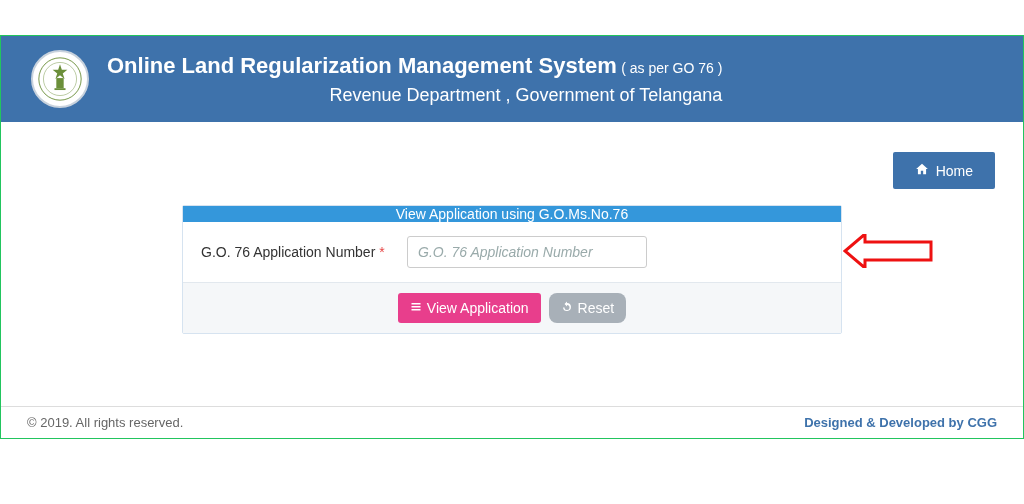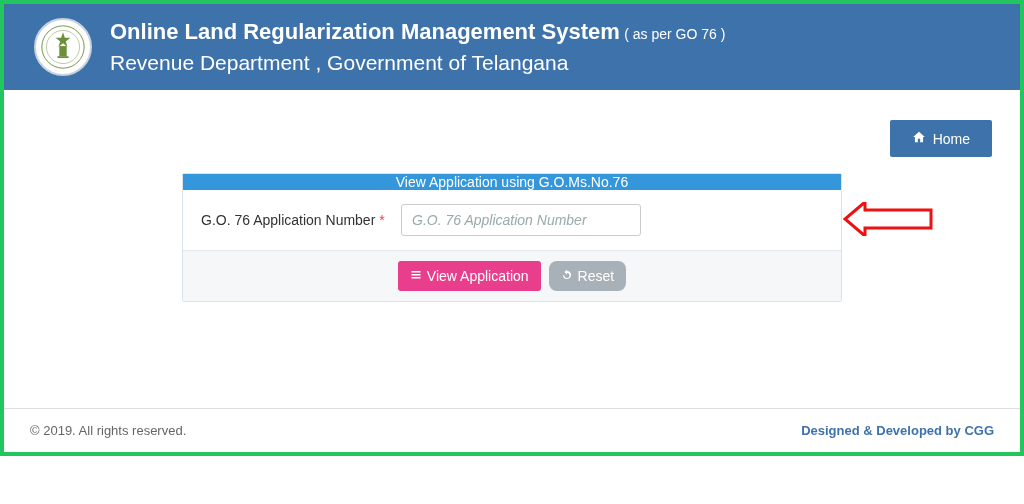"Online Land Regularization Management" .container { border: 4px solid #22c55e -> 1px solid #22c55e; height: 456px -> 404px; margin-top: none -> 35px }
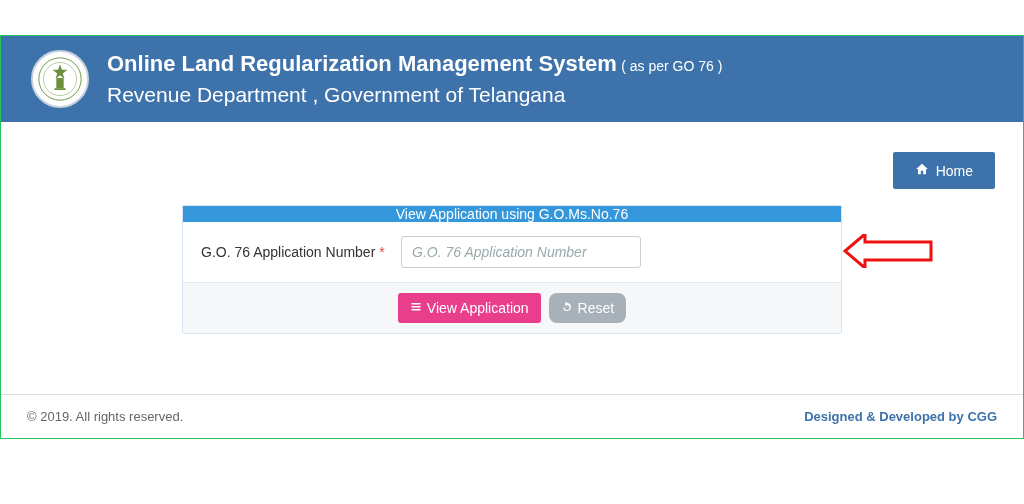"Revenue Department , Government of" .header-text .dept { font-size: 21px -> 18px; text-align: none -> right }
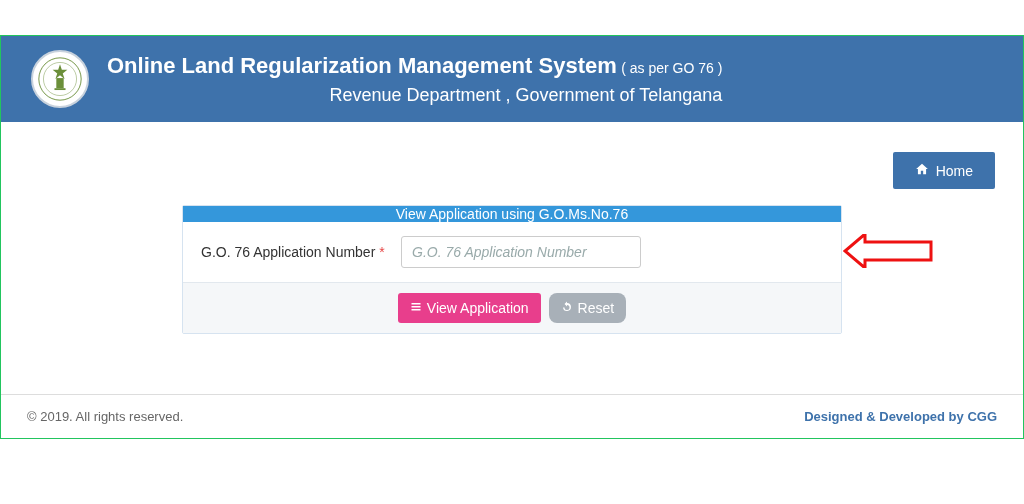"G.O. 76 Application Number *" .panel-body { gap: 0 -> 6px }
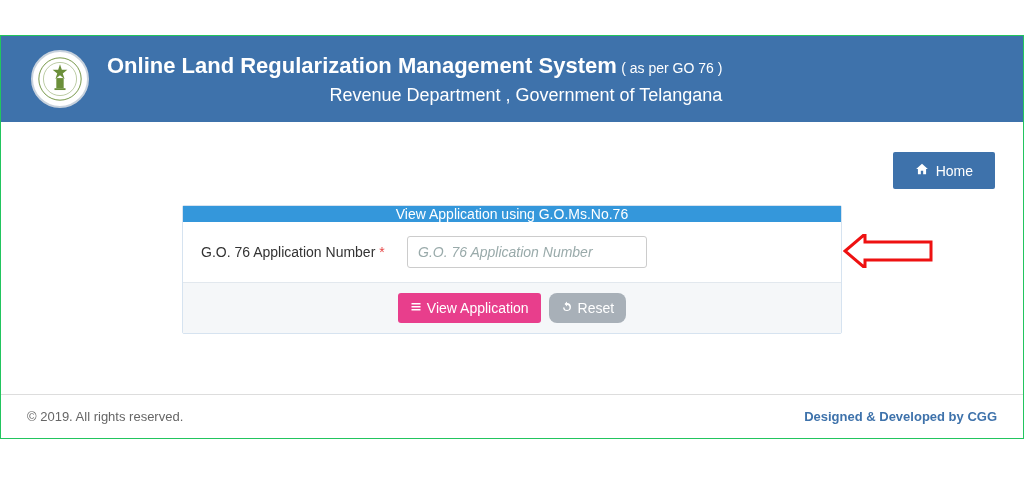"© 2019. All rights reserved." .footer { padding: 14px 26px -> 8px 26px }
